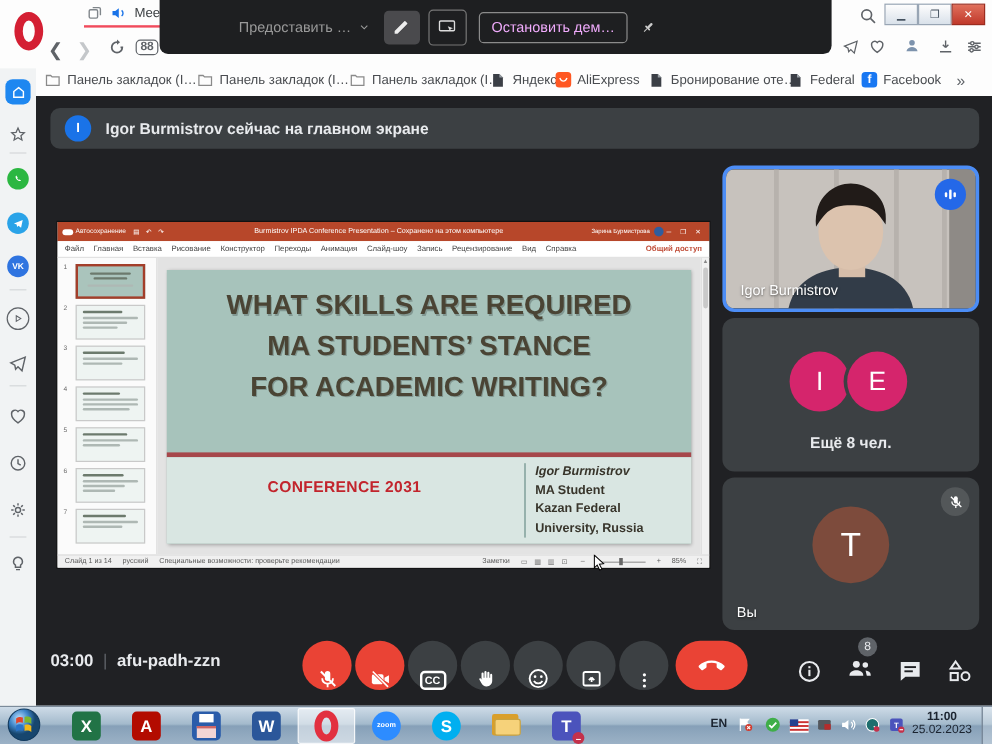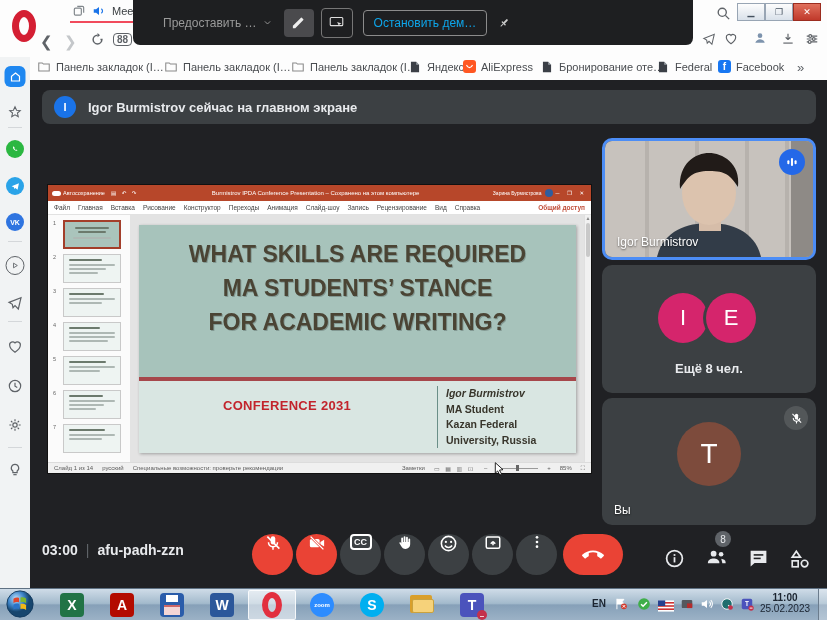"Предоставить …" span.ov-drop { margin-left: 30px -> 66px }
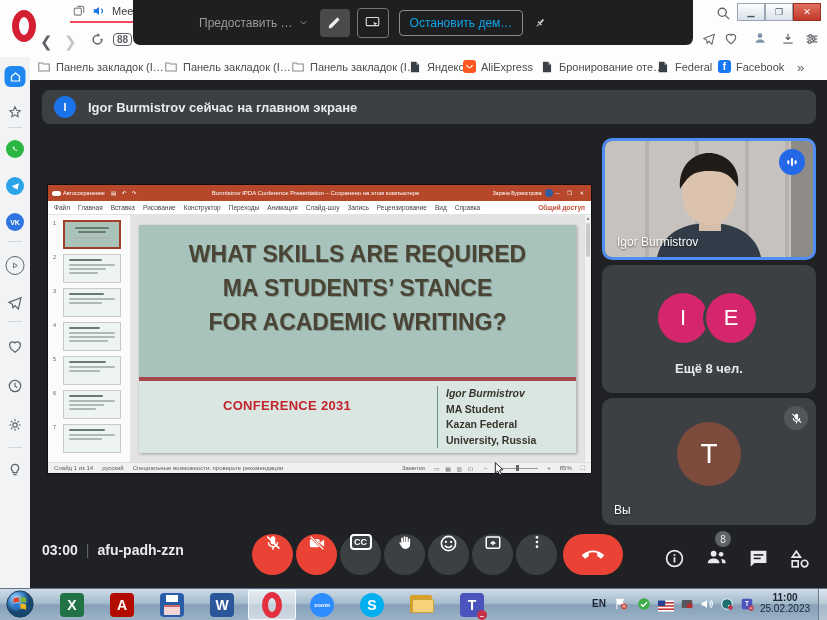"Остановить дем…" .ov-btn { color: #0ea5e9 -> #f0abfc }
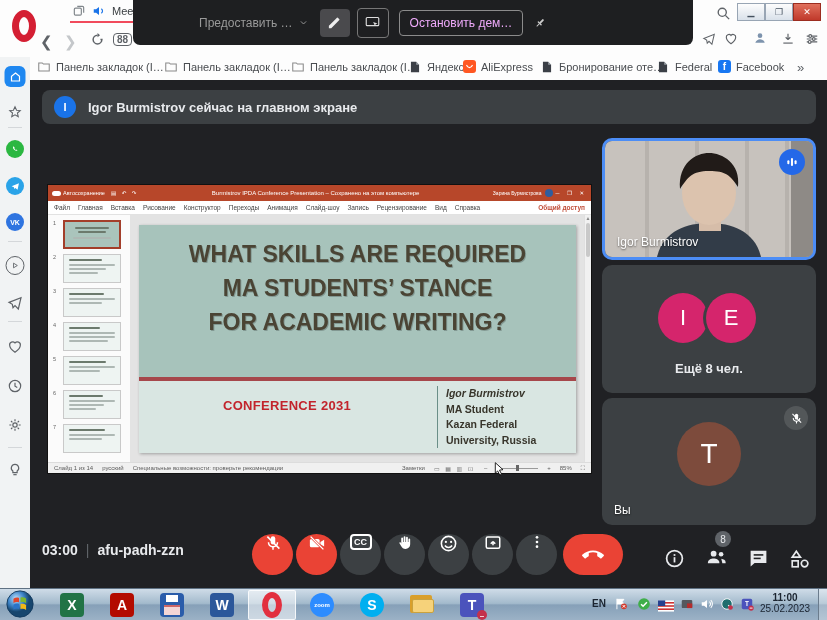"CC" .gm-circle { align-items: flex-start -> flex-end }
